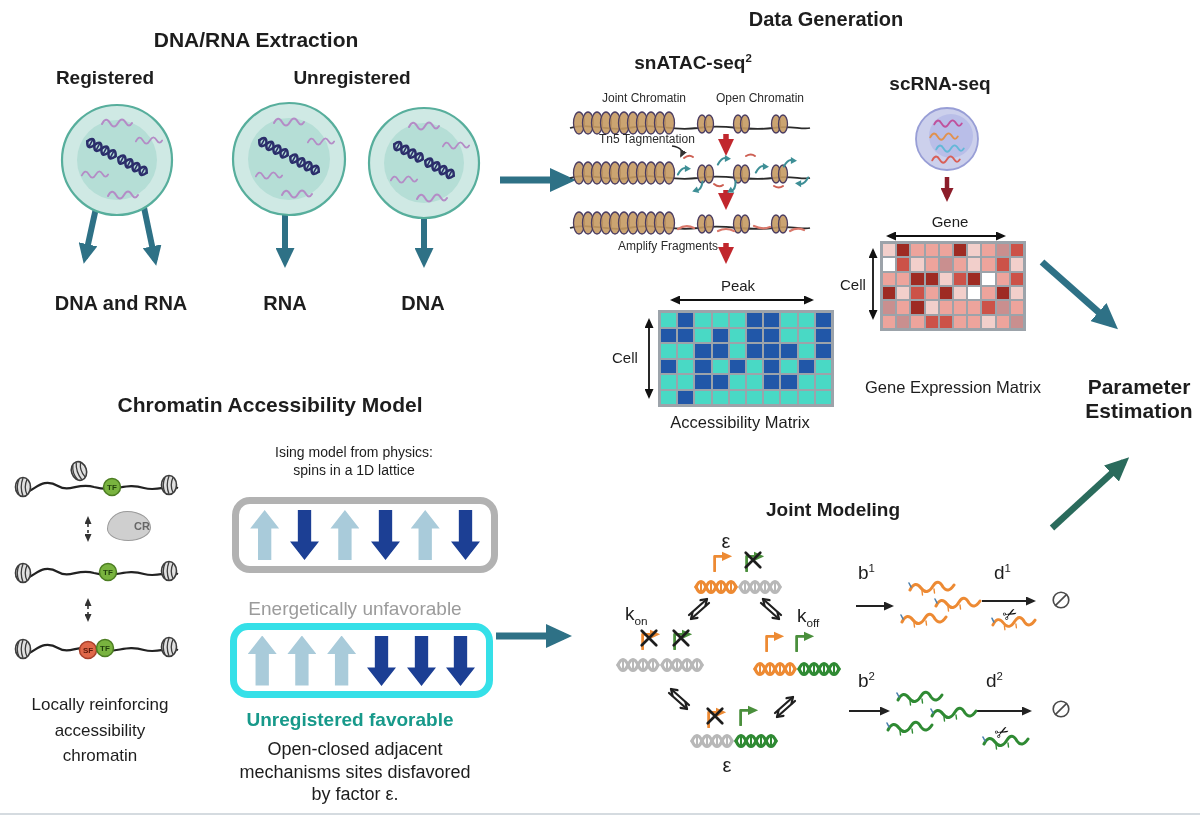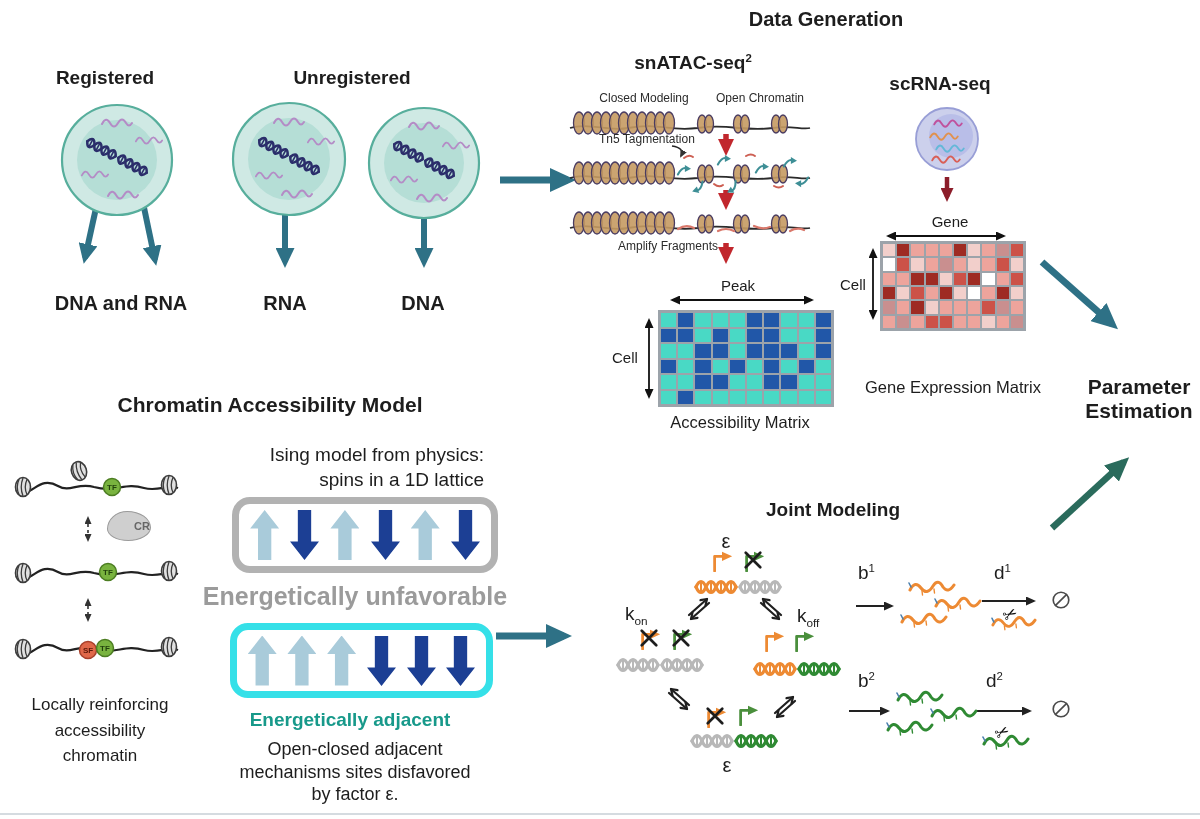"DNA/RNA Extraction" div.t { html: none -> <div>DNA/RNA Extraction</div> }
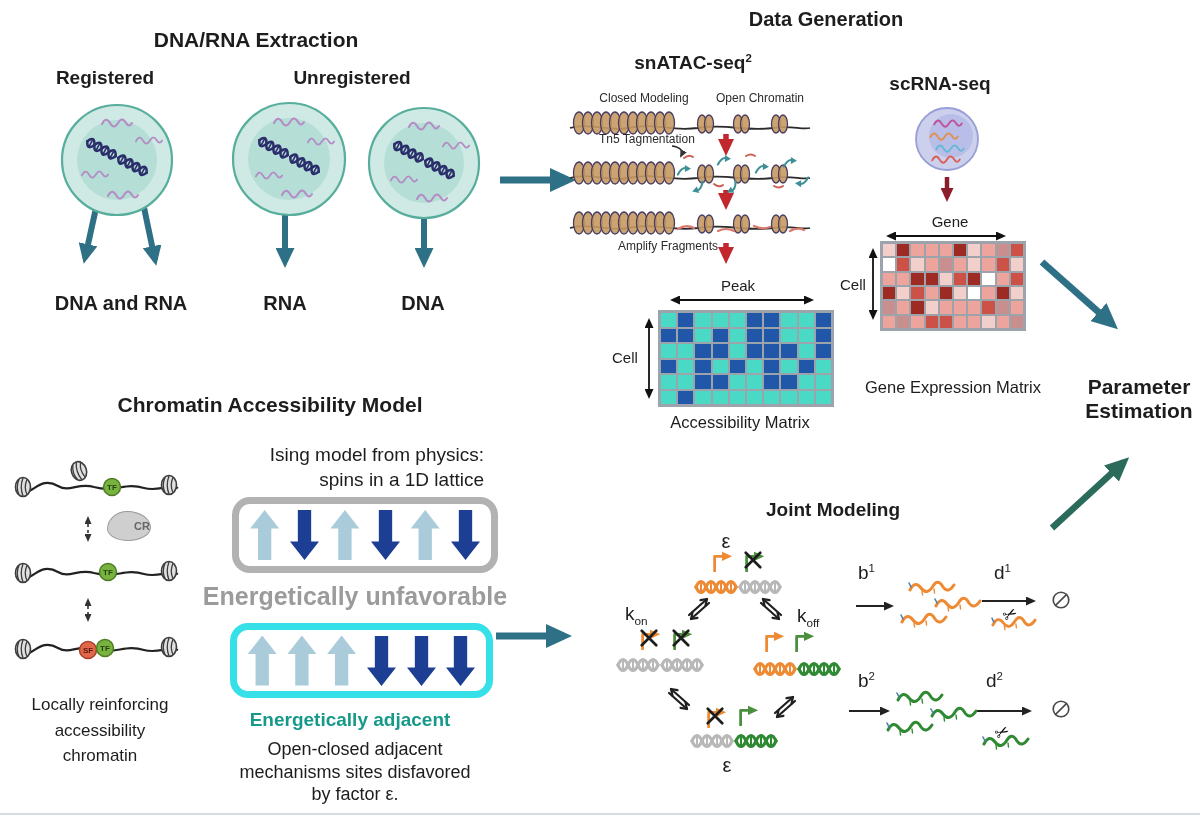"Closed Modeling" div.t { text: Closed Modeling -> Joint Chromatin }
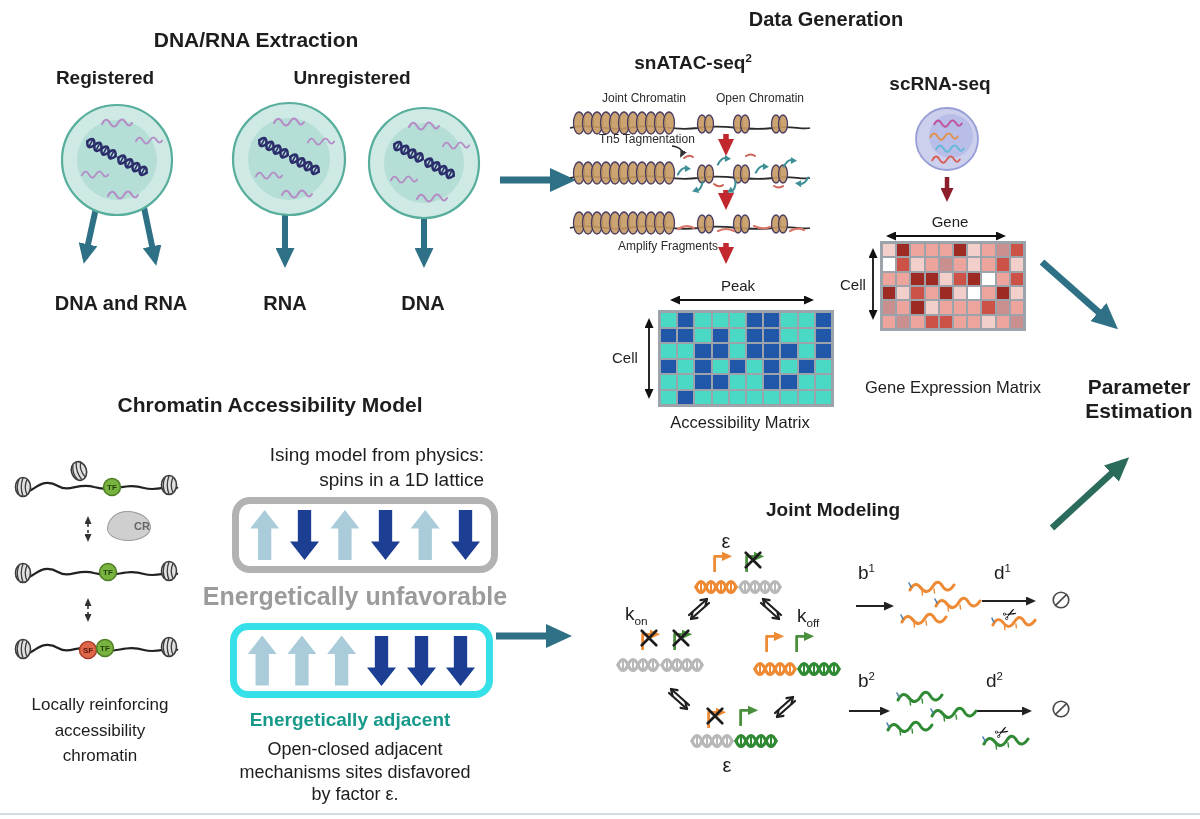"Ising model from physics:" .body17 { font-size: 19px -> 14px; text-align: none -> center }
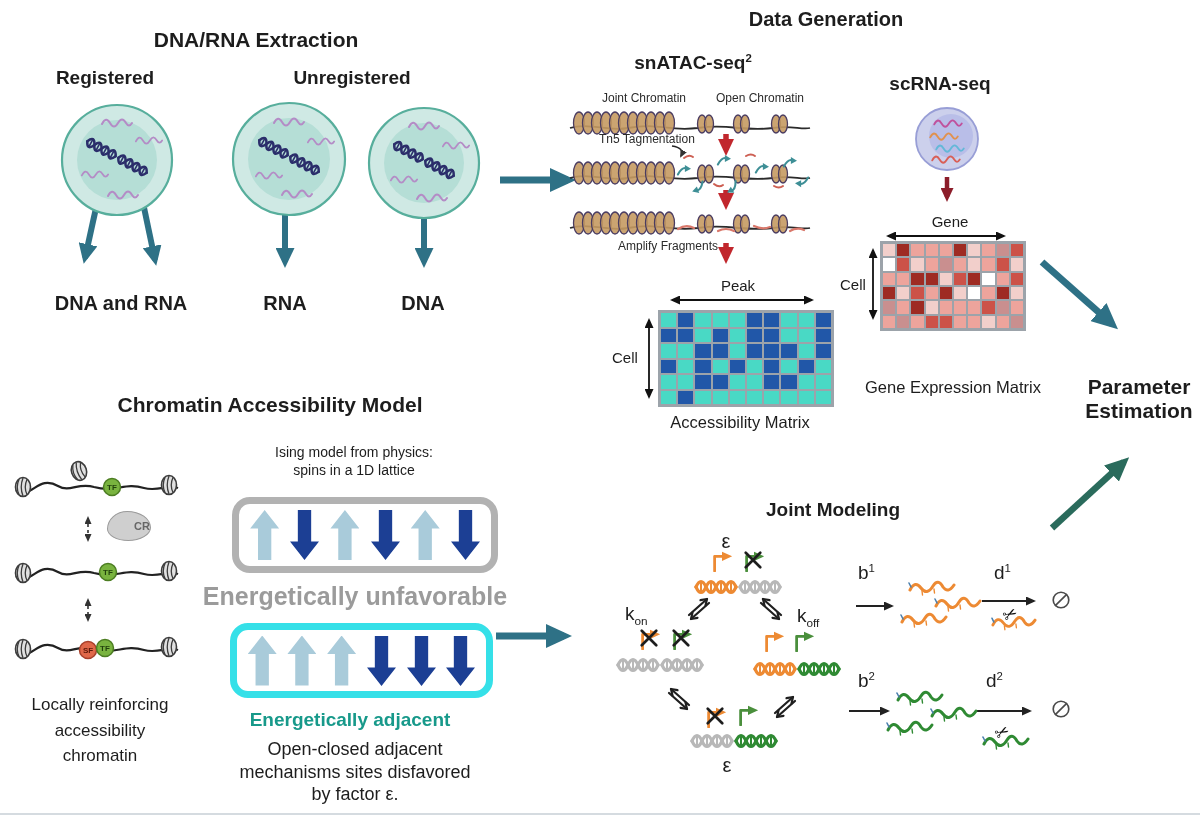"Energetically unfavorable" .unfav-label { font-size: 25px -> 19px; font-weight: 700 -> 400; margin-top: none -> 16px }
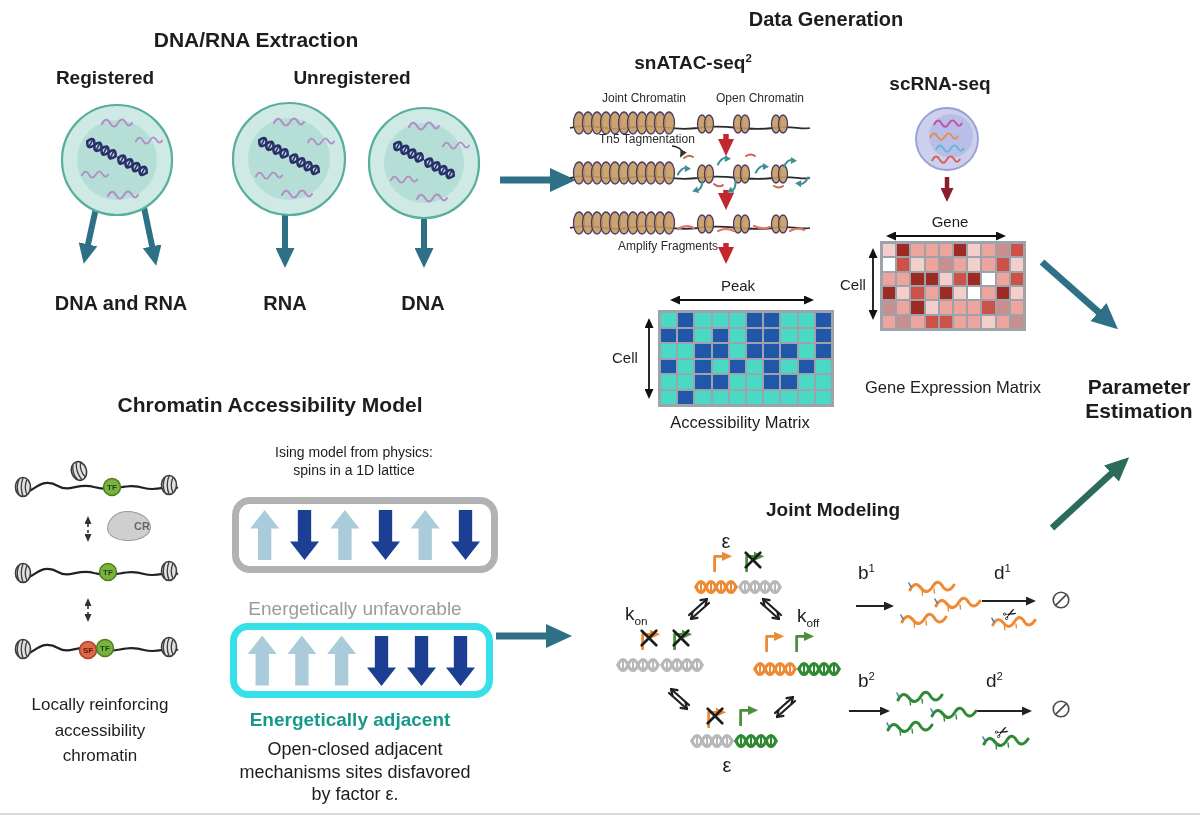"Energetically adjacent" div.t { text: Energetically adjacent -> Unregistered favorable }
